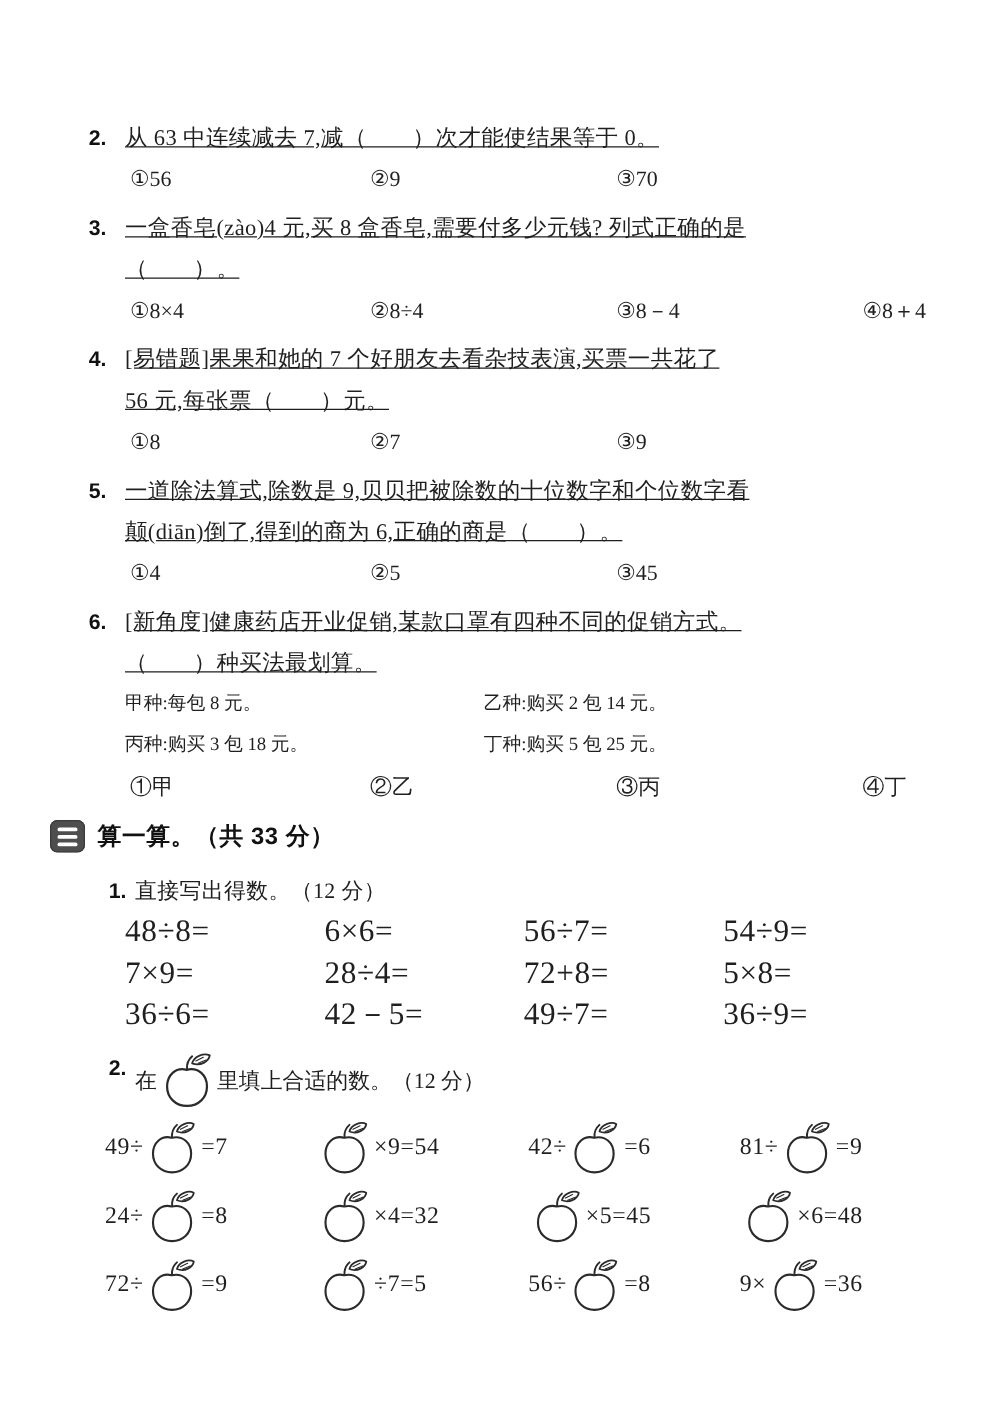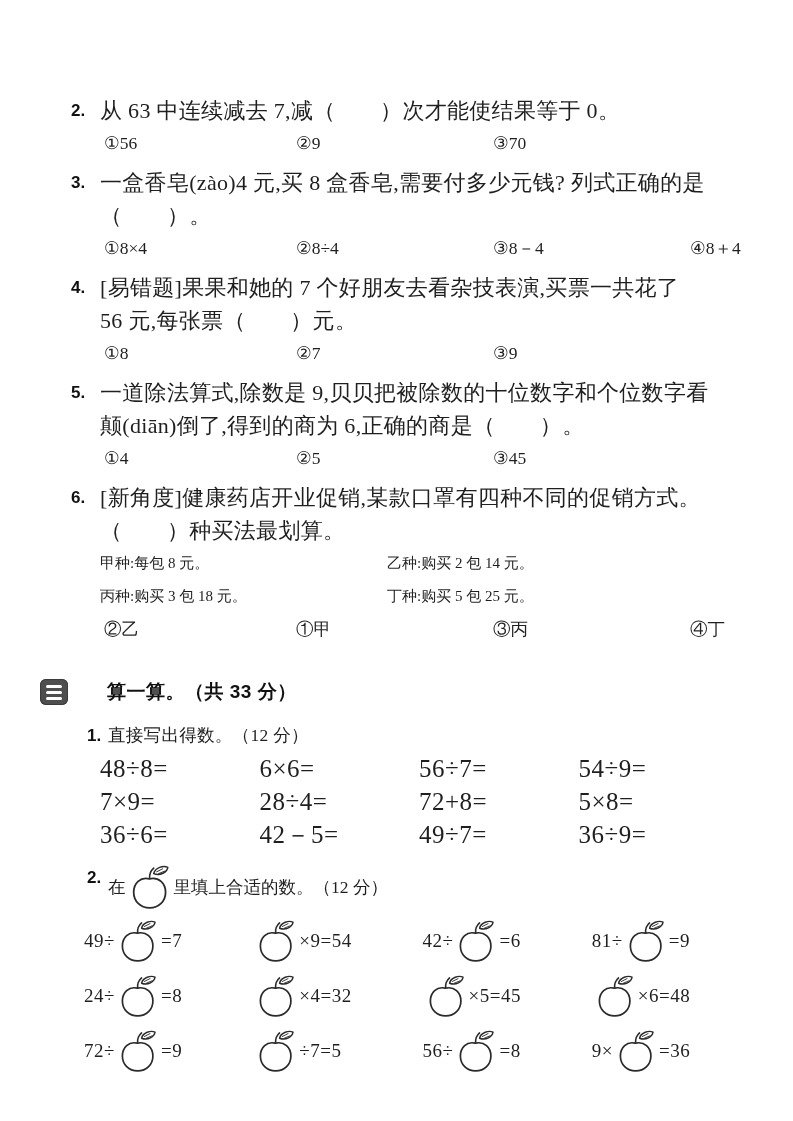"从 63 中连续减去 7,减（ ）次才能使结果等于" .qline { font-size: 22px -> 18px; text-decoration: none -> underline }
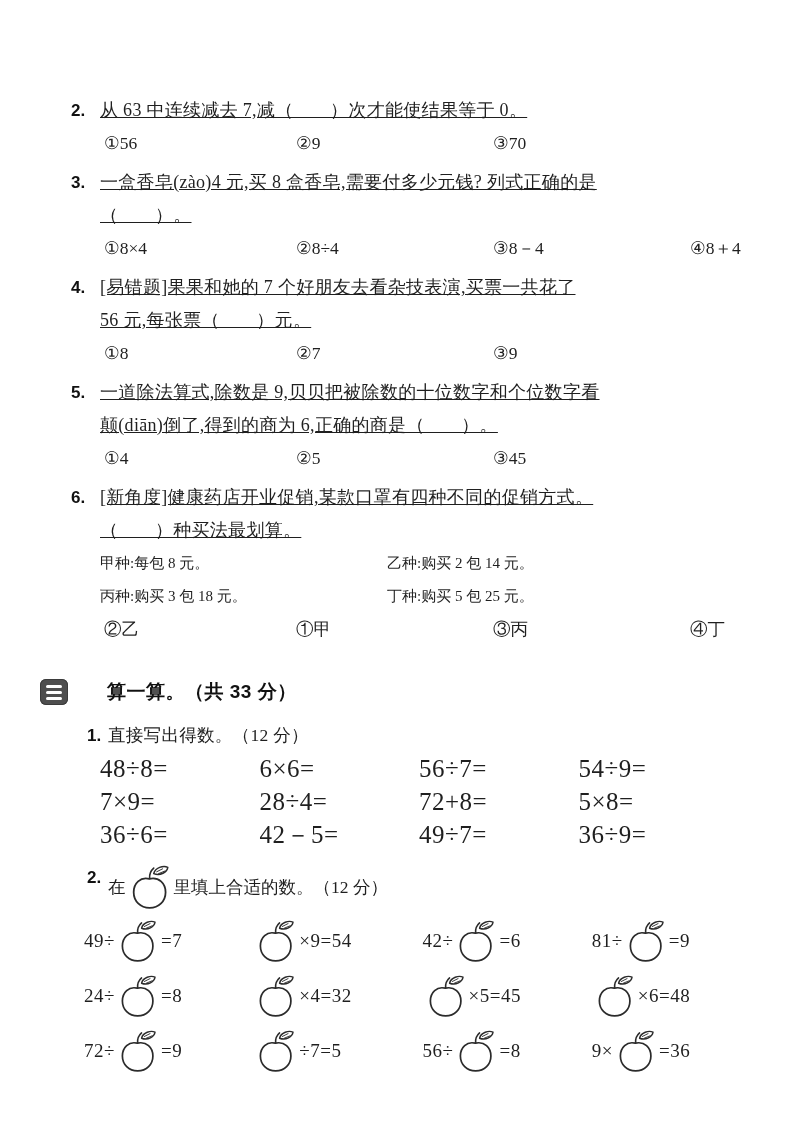"②乙" span.opt { order: before "①甲" -> after "①甲" }
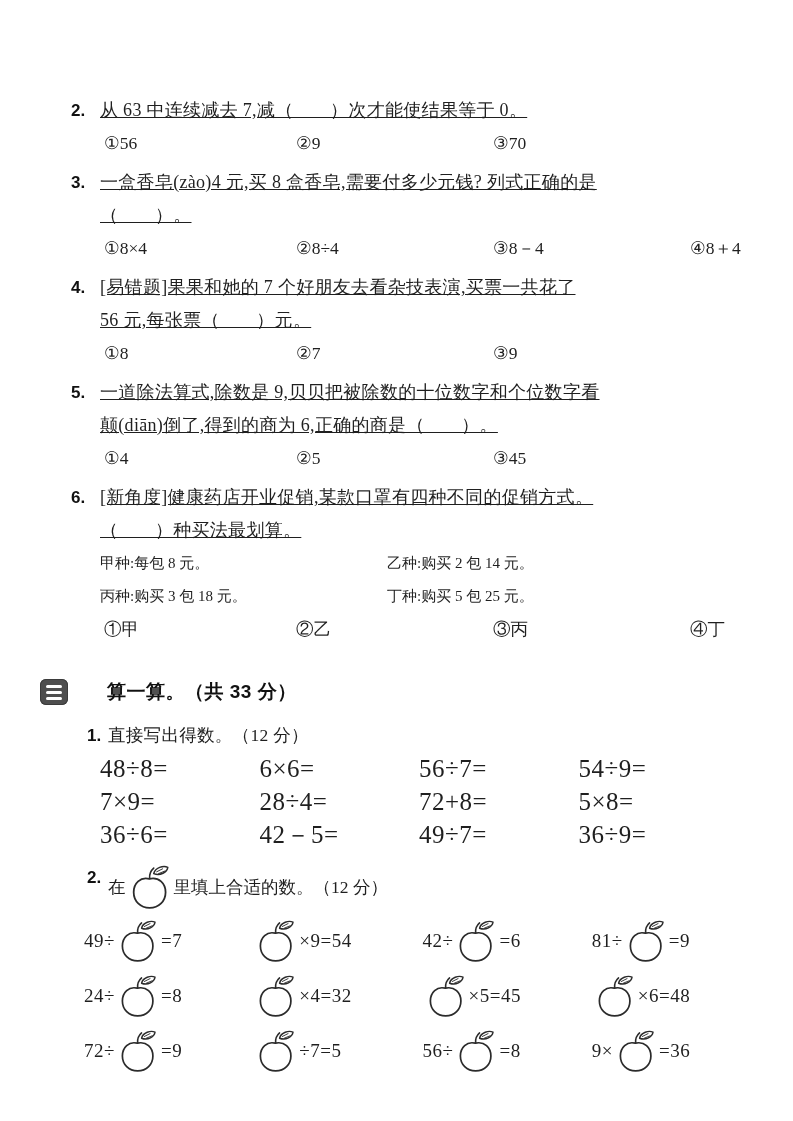"算一算。（共 33 分）" .section-head { gap: 29px -> none; margin-top: 27px -> 4px }
